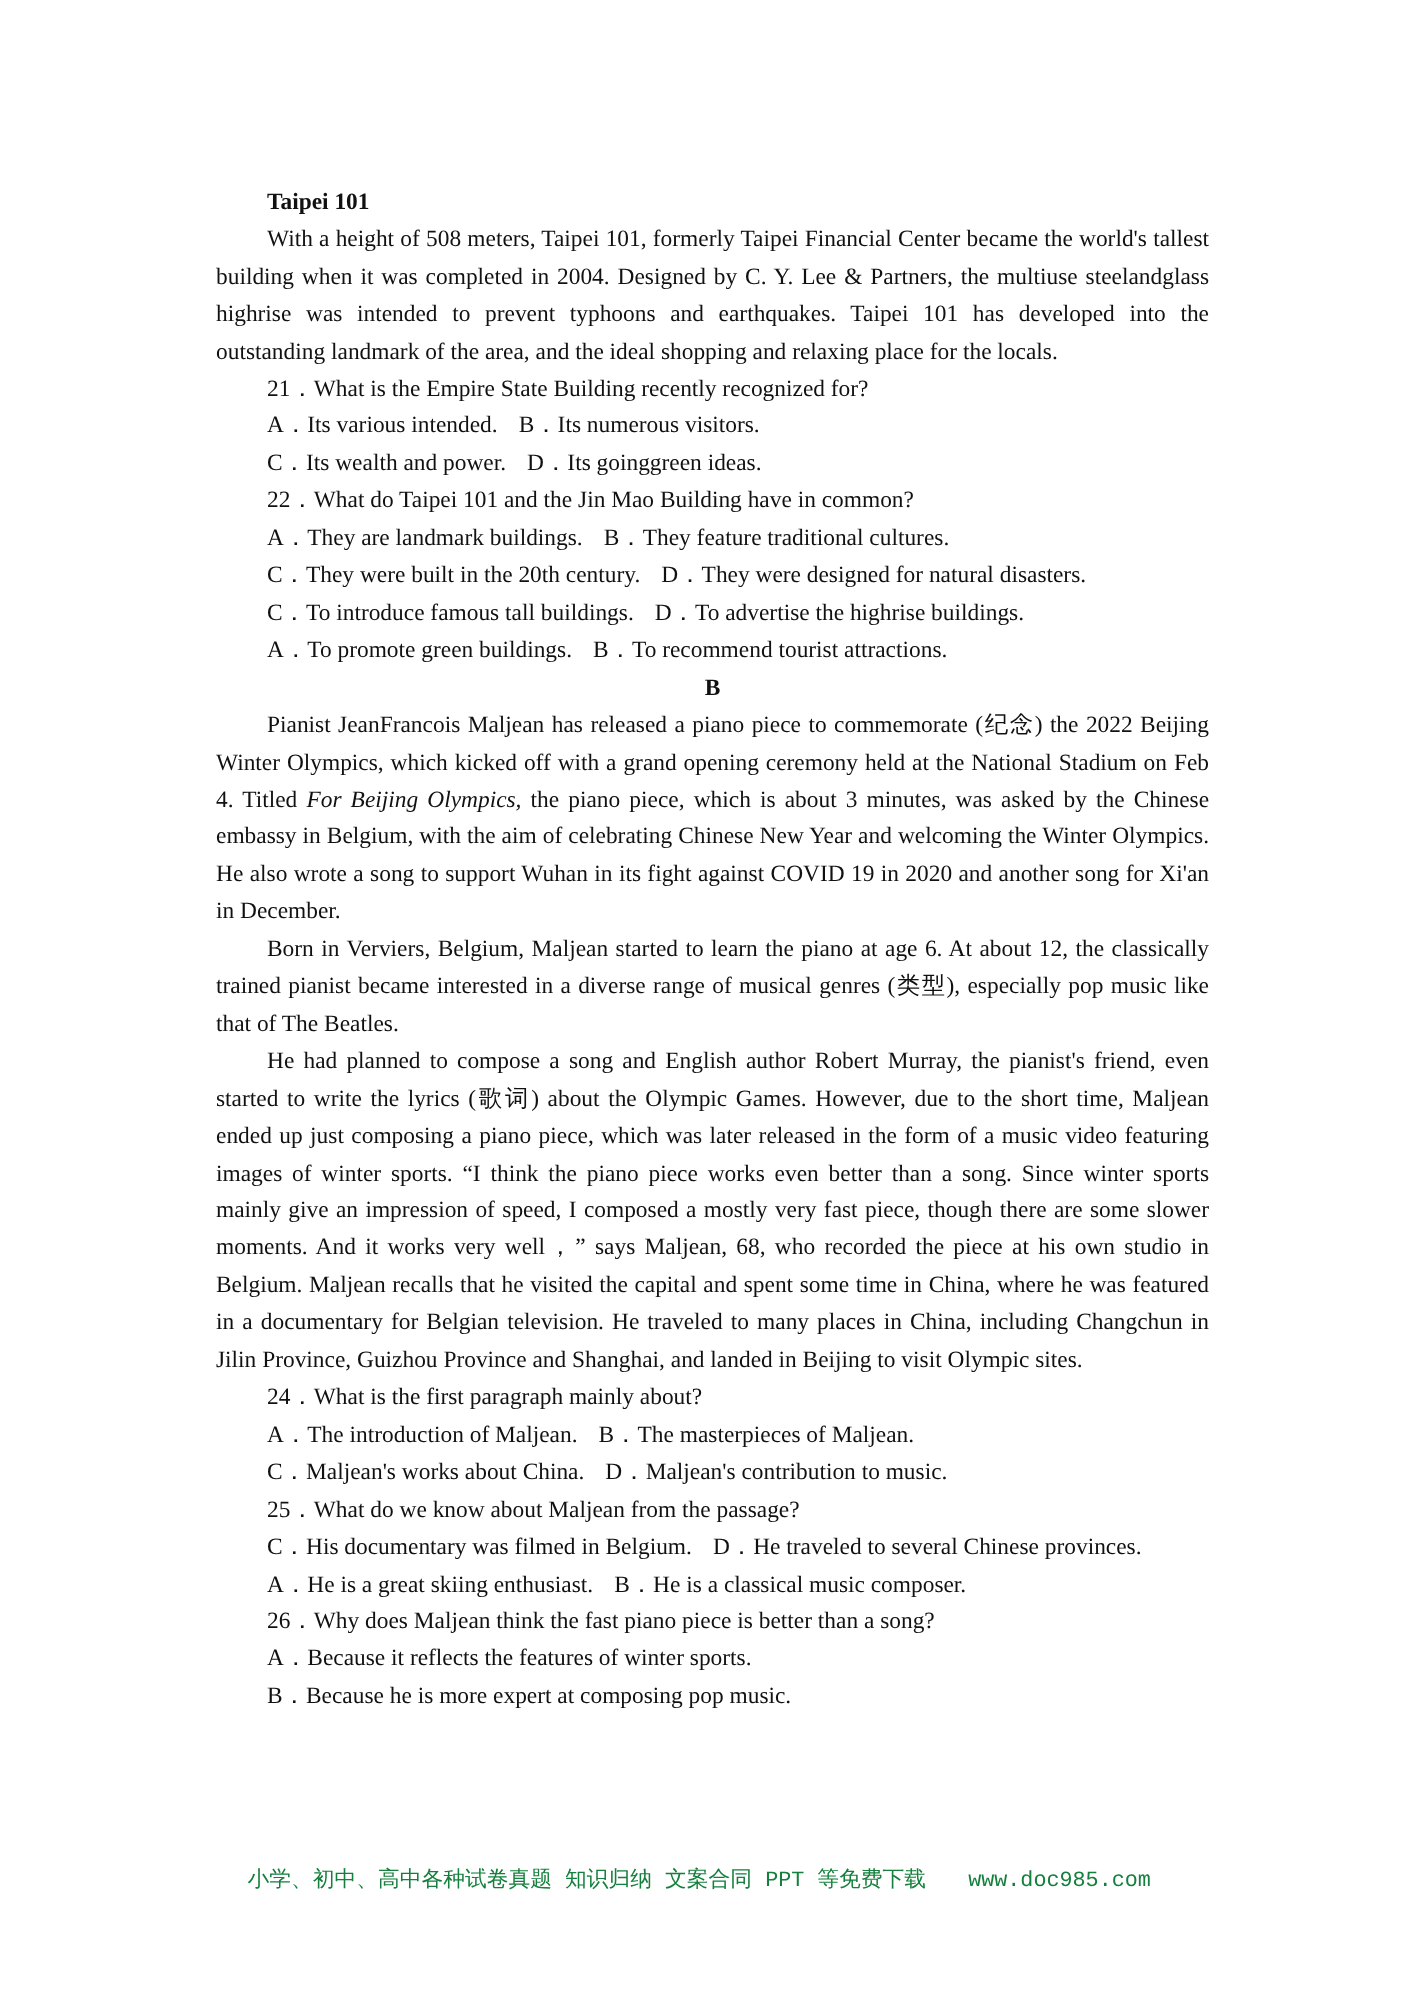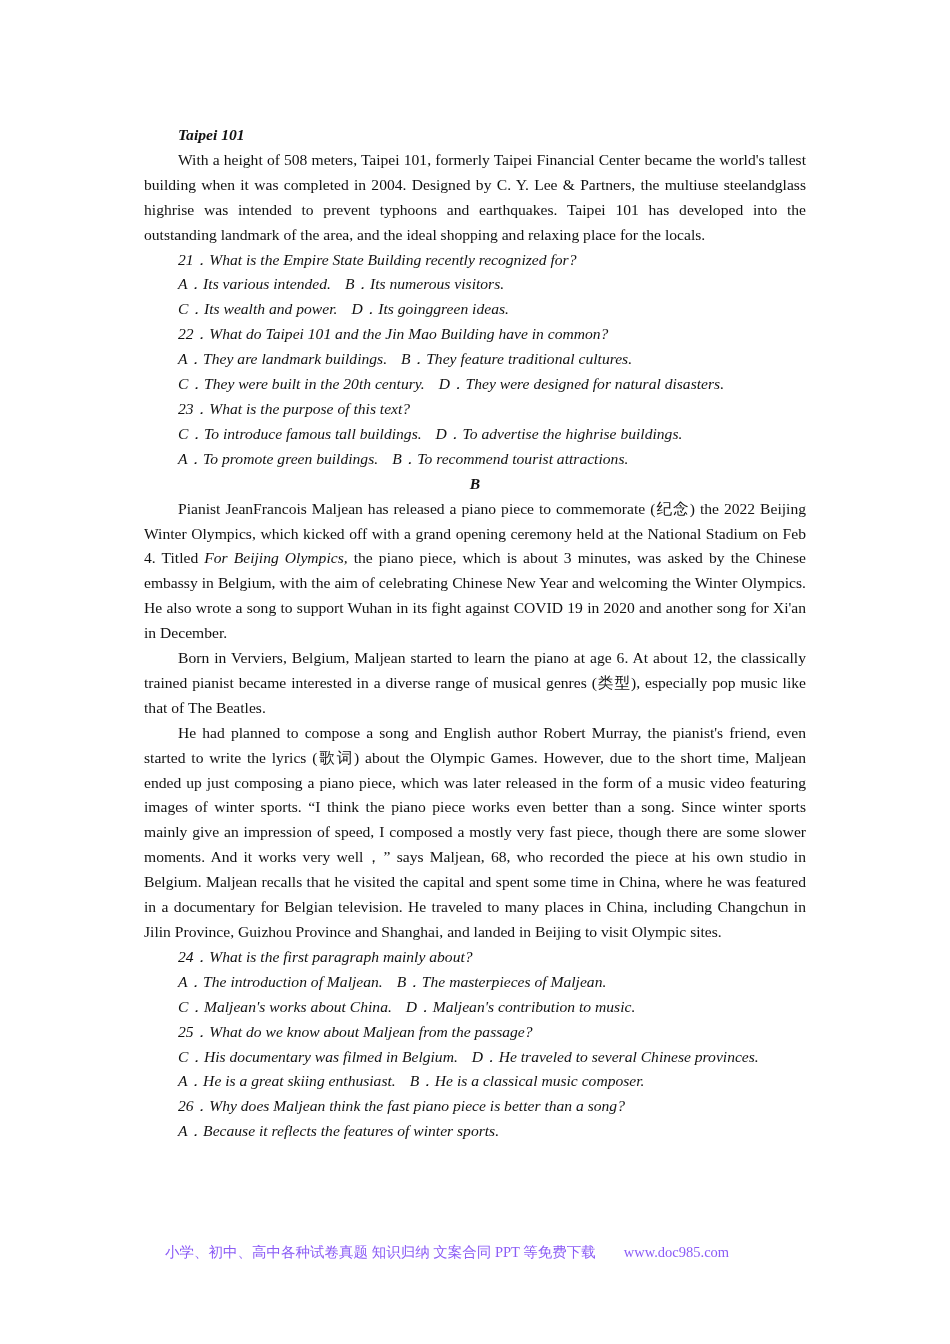"Taipei 101" .line { font-style: italic -> none }
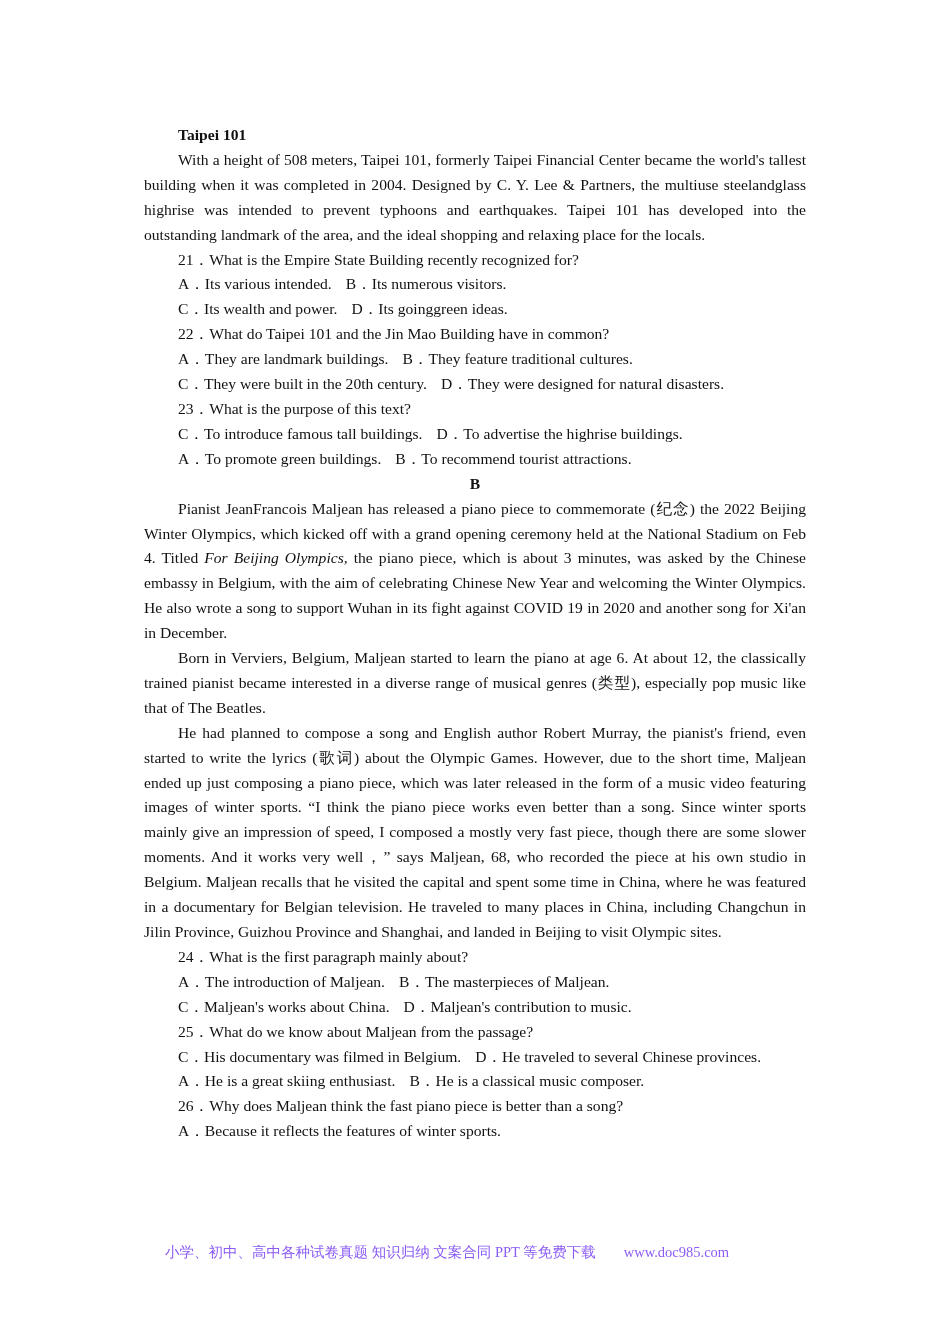"23．What is the purpose of" span.line { html: <span>23．What is the purpose of this text?</span> -> none }
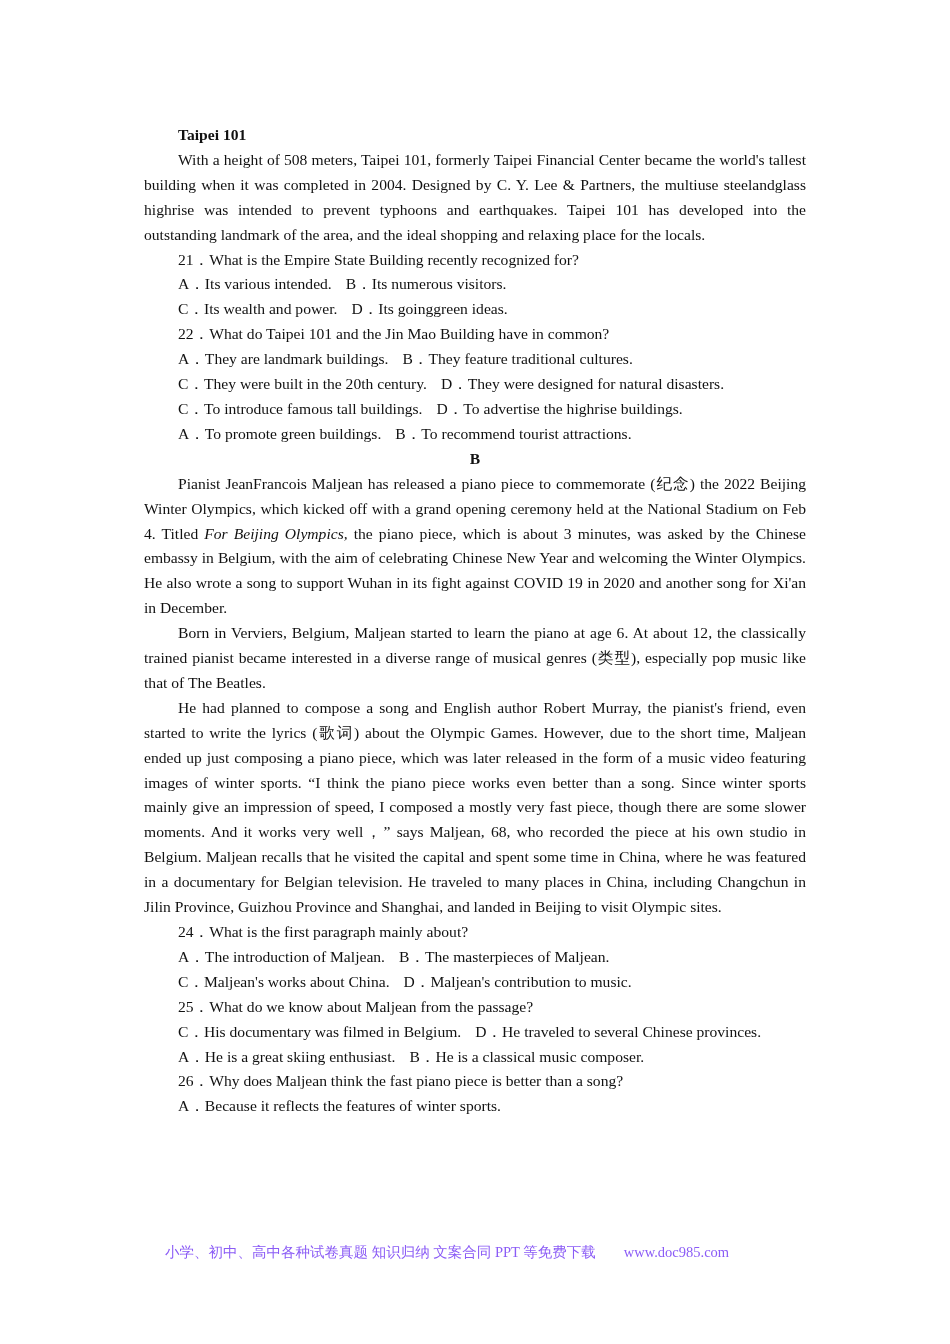"B．Because he is more expert" span.line { html: none -> <span>B．Because he is more expert at composing pop music.</span> }
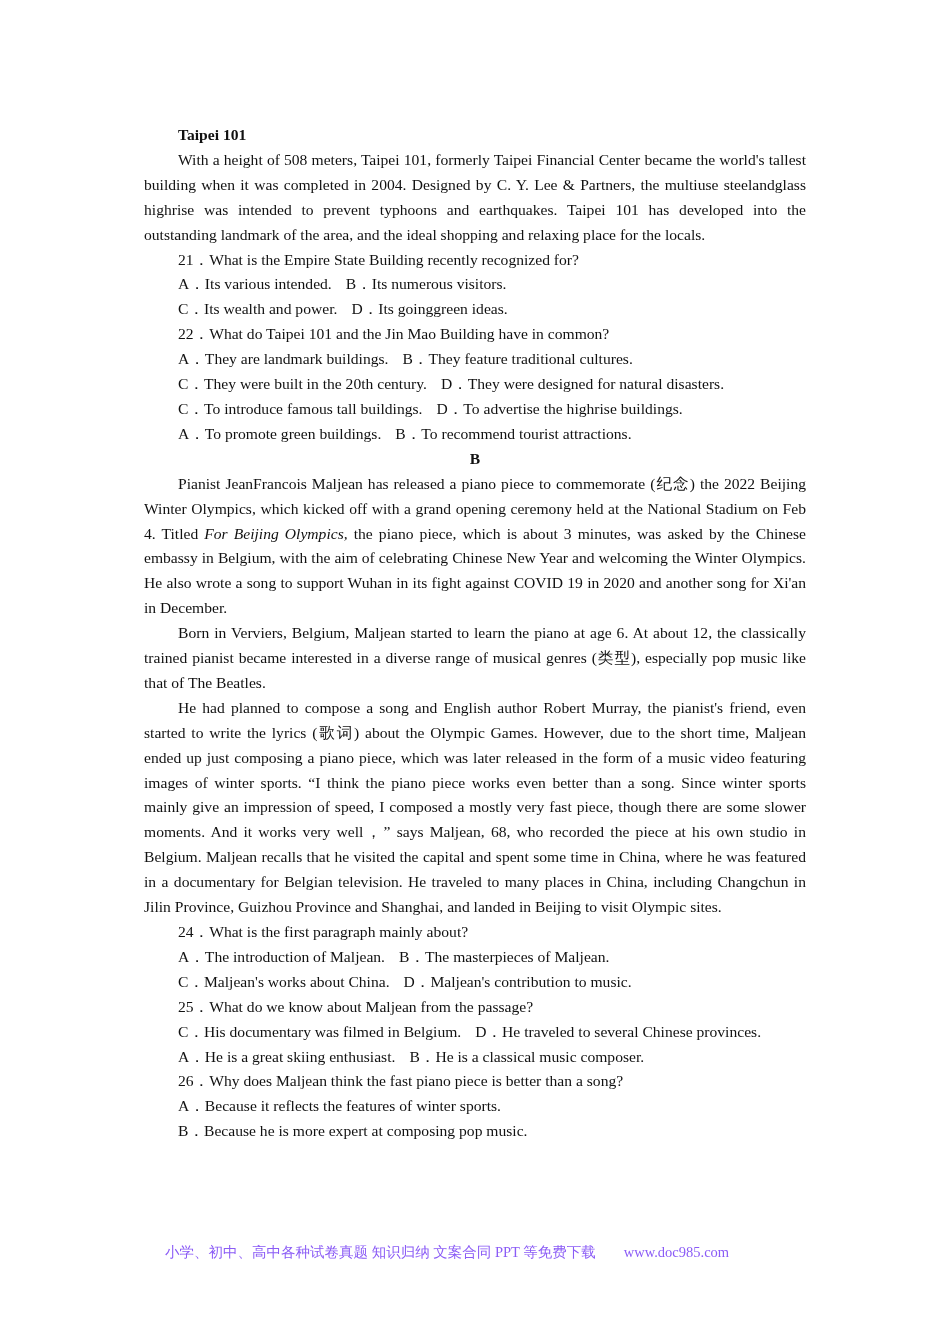"小学、初中、高中各种试卷真题 知识归纳 文案合同 PPT 等免费下载" .footer { color: #8b5cf6 -> #15803d; font-family: Liberation Serif, serif -> Liberation Mono, monospace }
